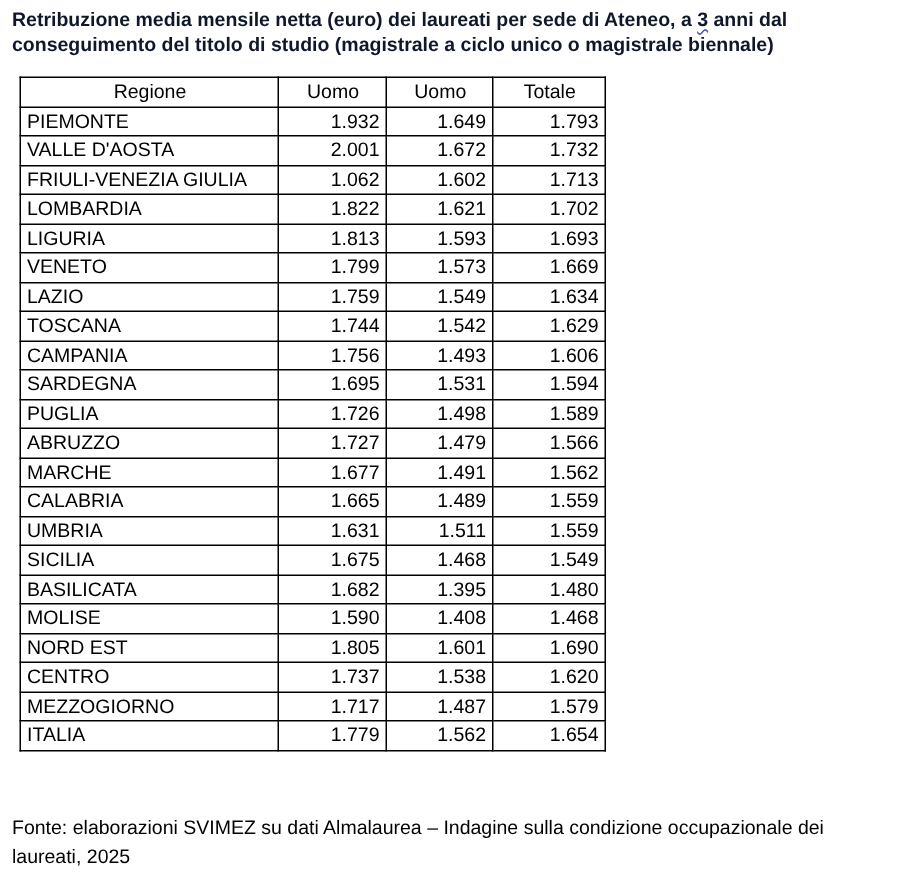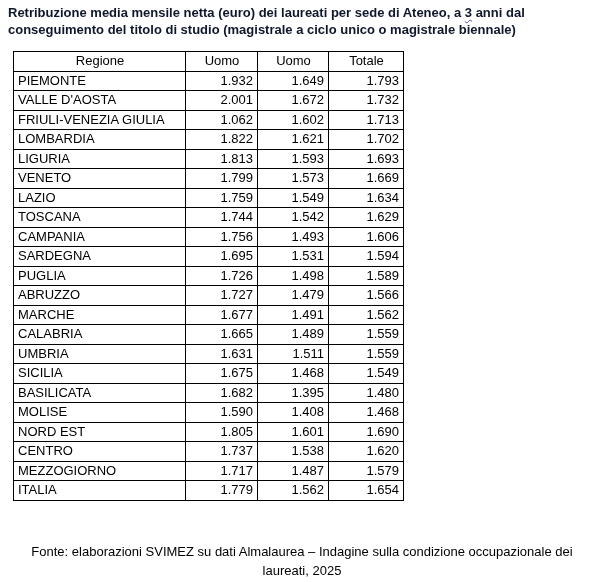"Fonte: elaborazioni SVIMEZ su dati" .footer { text-align: center -> none }
